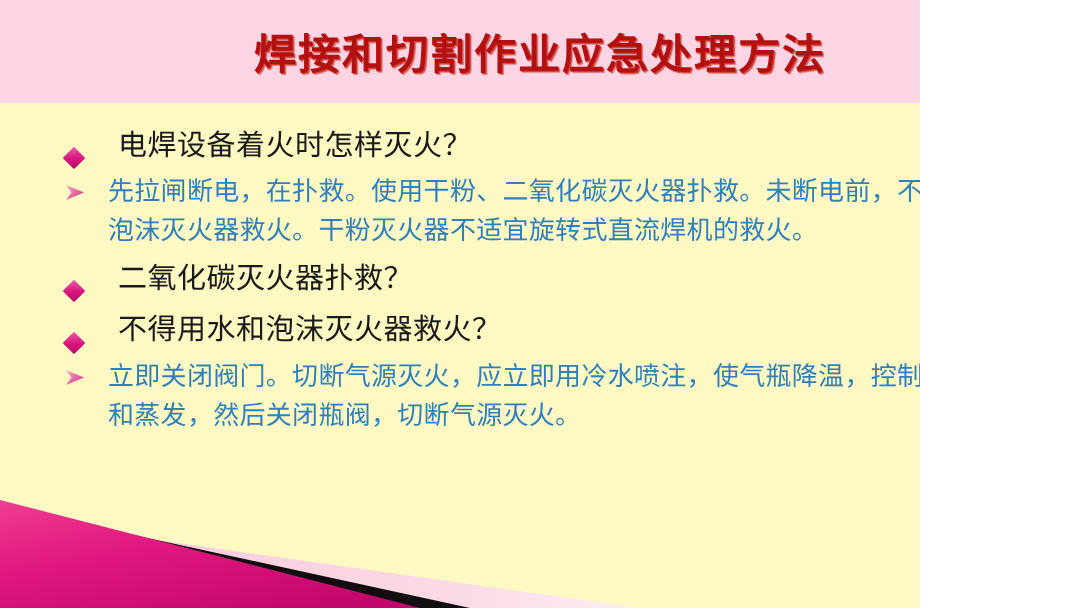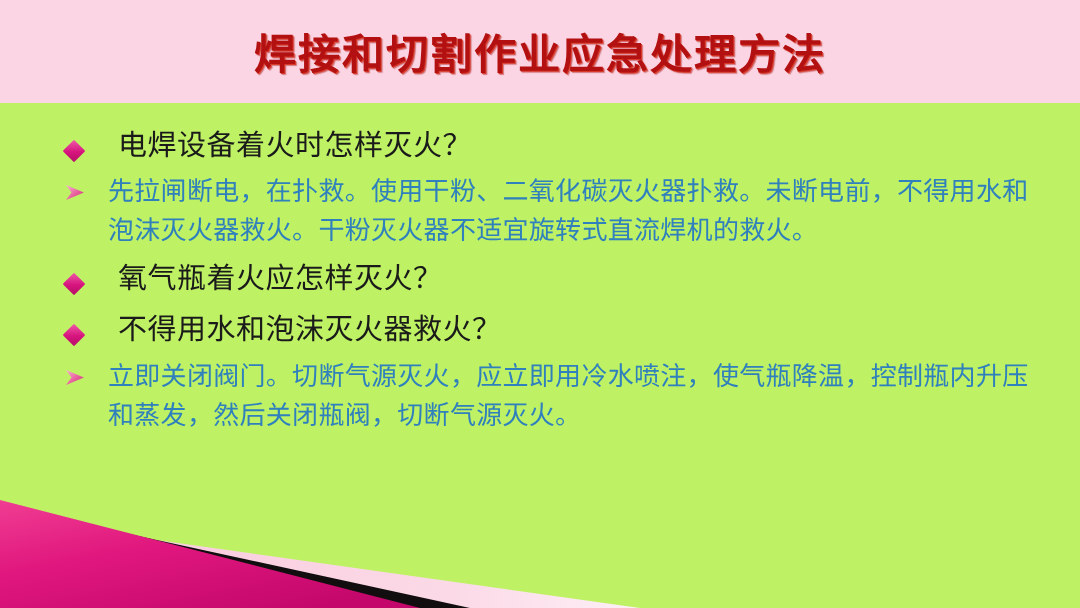"焊接和切割作业应急处理方法" #slide { background: #bef264 -> #fef9c3; width: 1080px -> 920px }
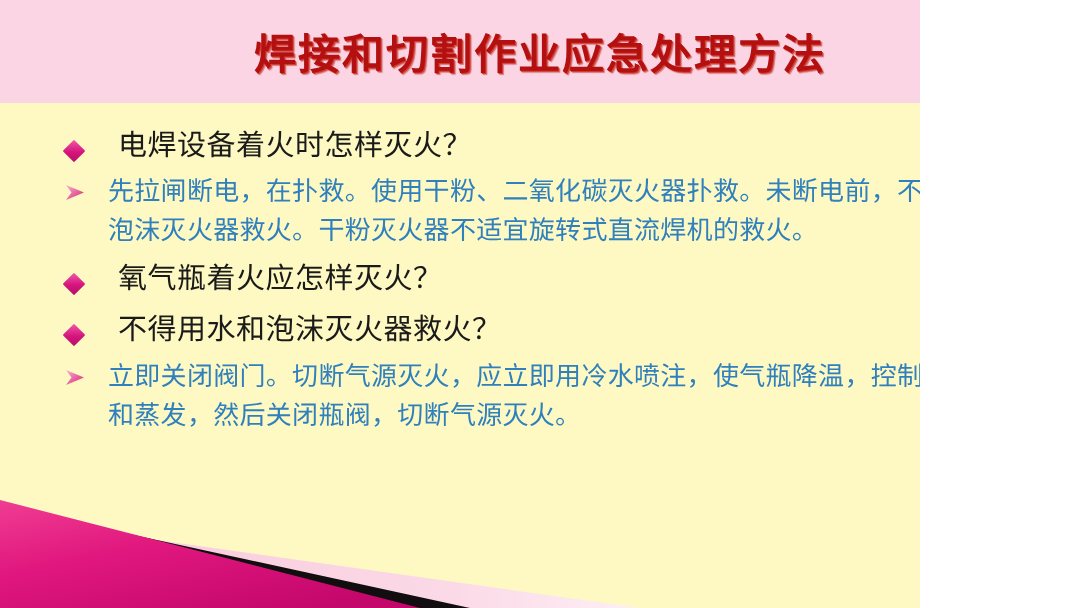"电焊设备着火时怎样灭火？" .q-row { align-items: center -> flex-end }
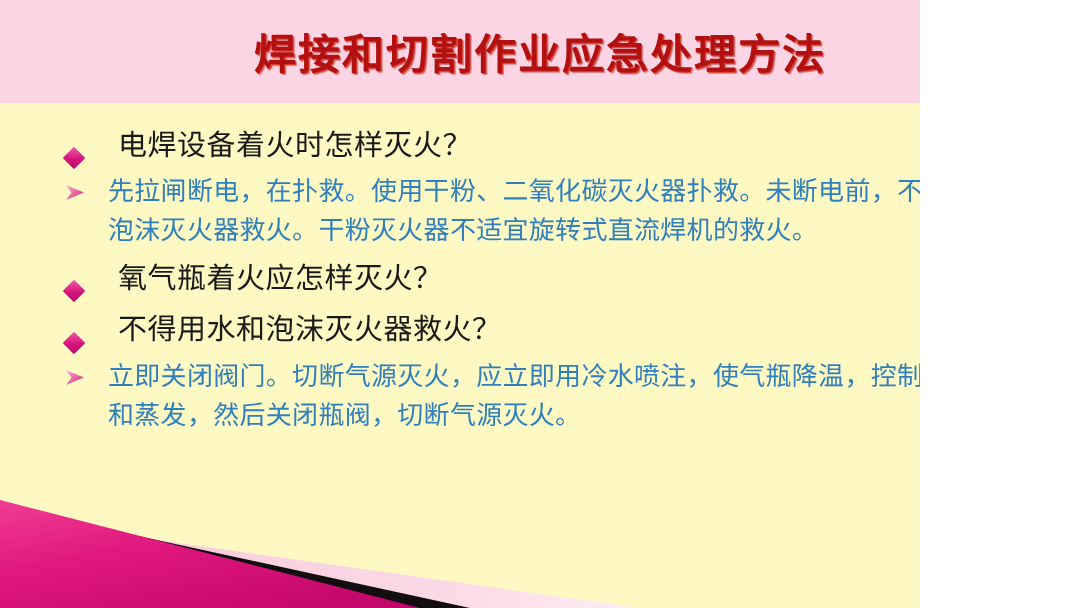"氧气瓶着火应怎样灭火？" span.q-text { text: 氧气瓶着火应怎样灭火 -> 二氧化碳灭火器扑救 }
